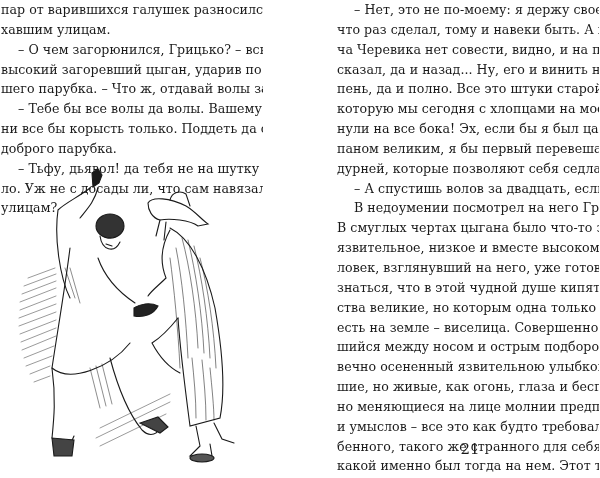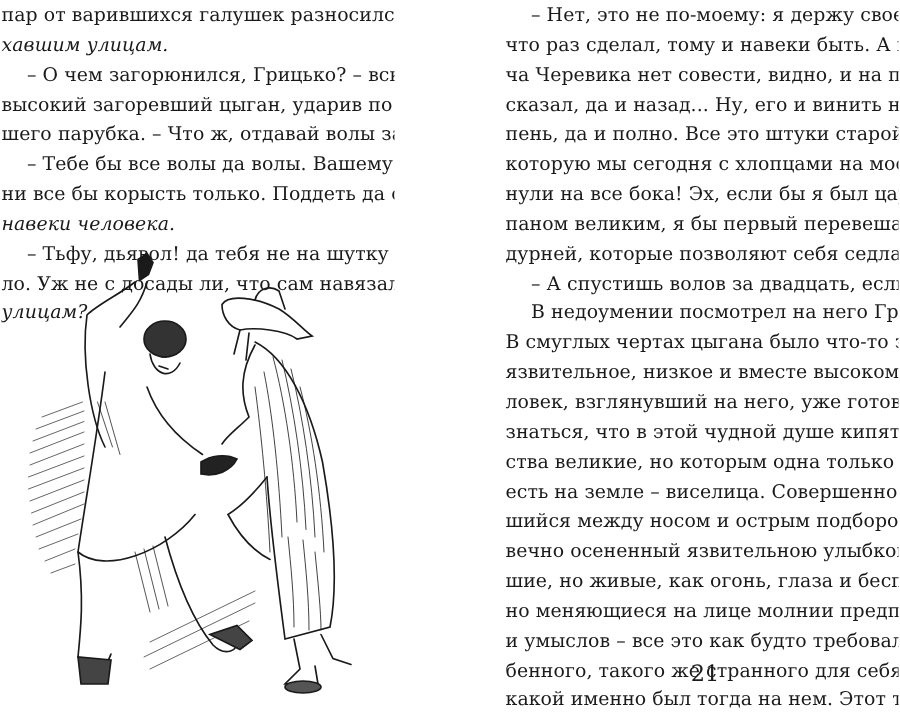"хавшим улицам." .line.last { font-style: italic -> none }
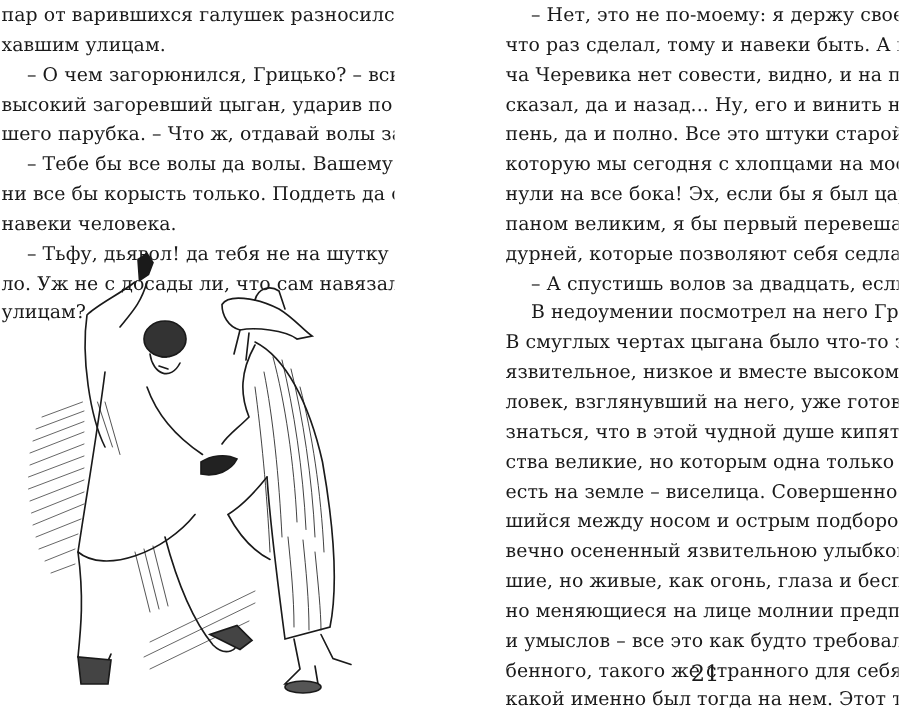"навеки человека." span.line { text: навеки человека -> доброго парубка }
